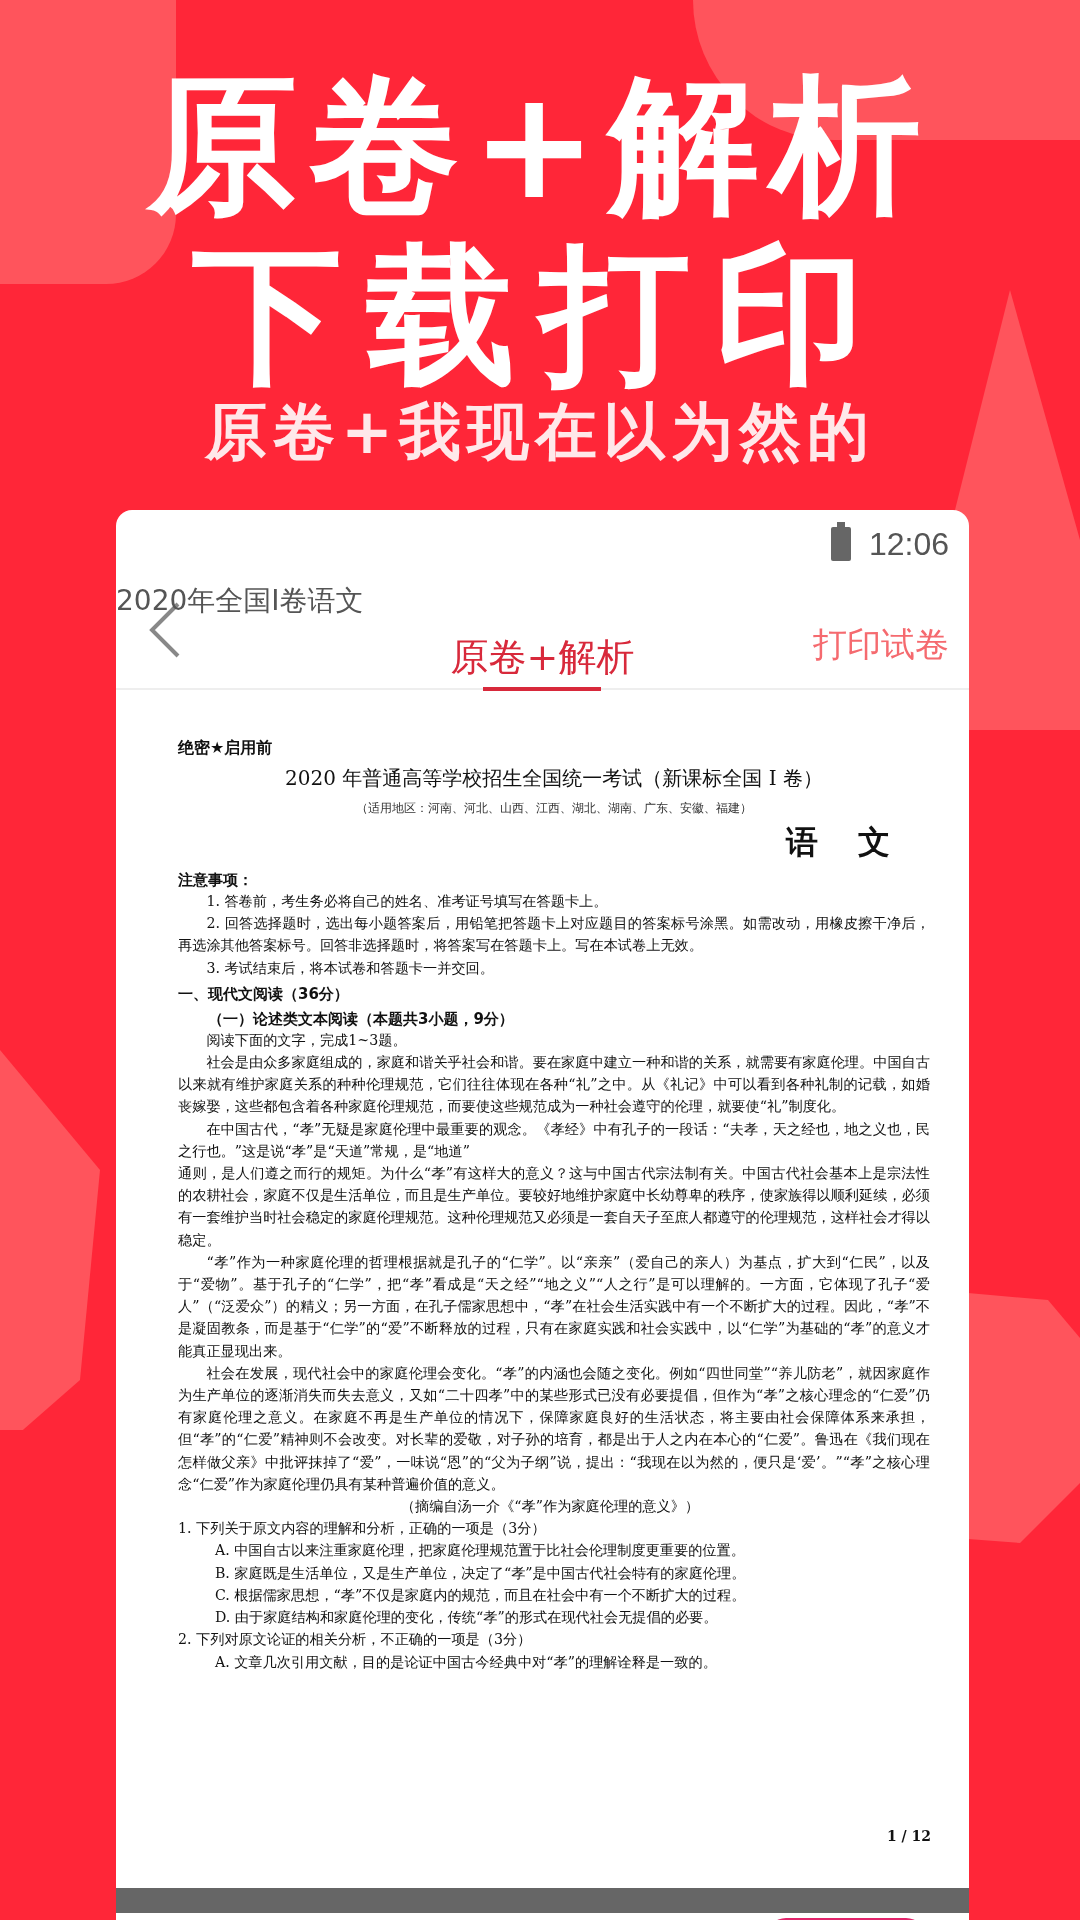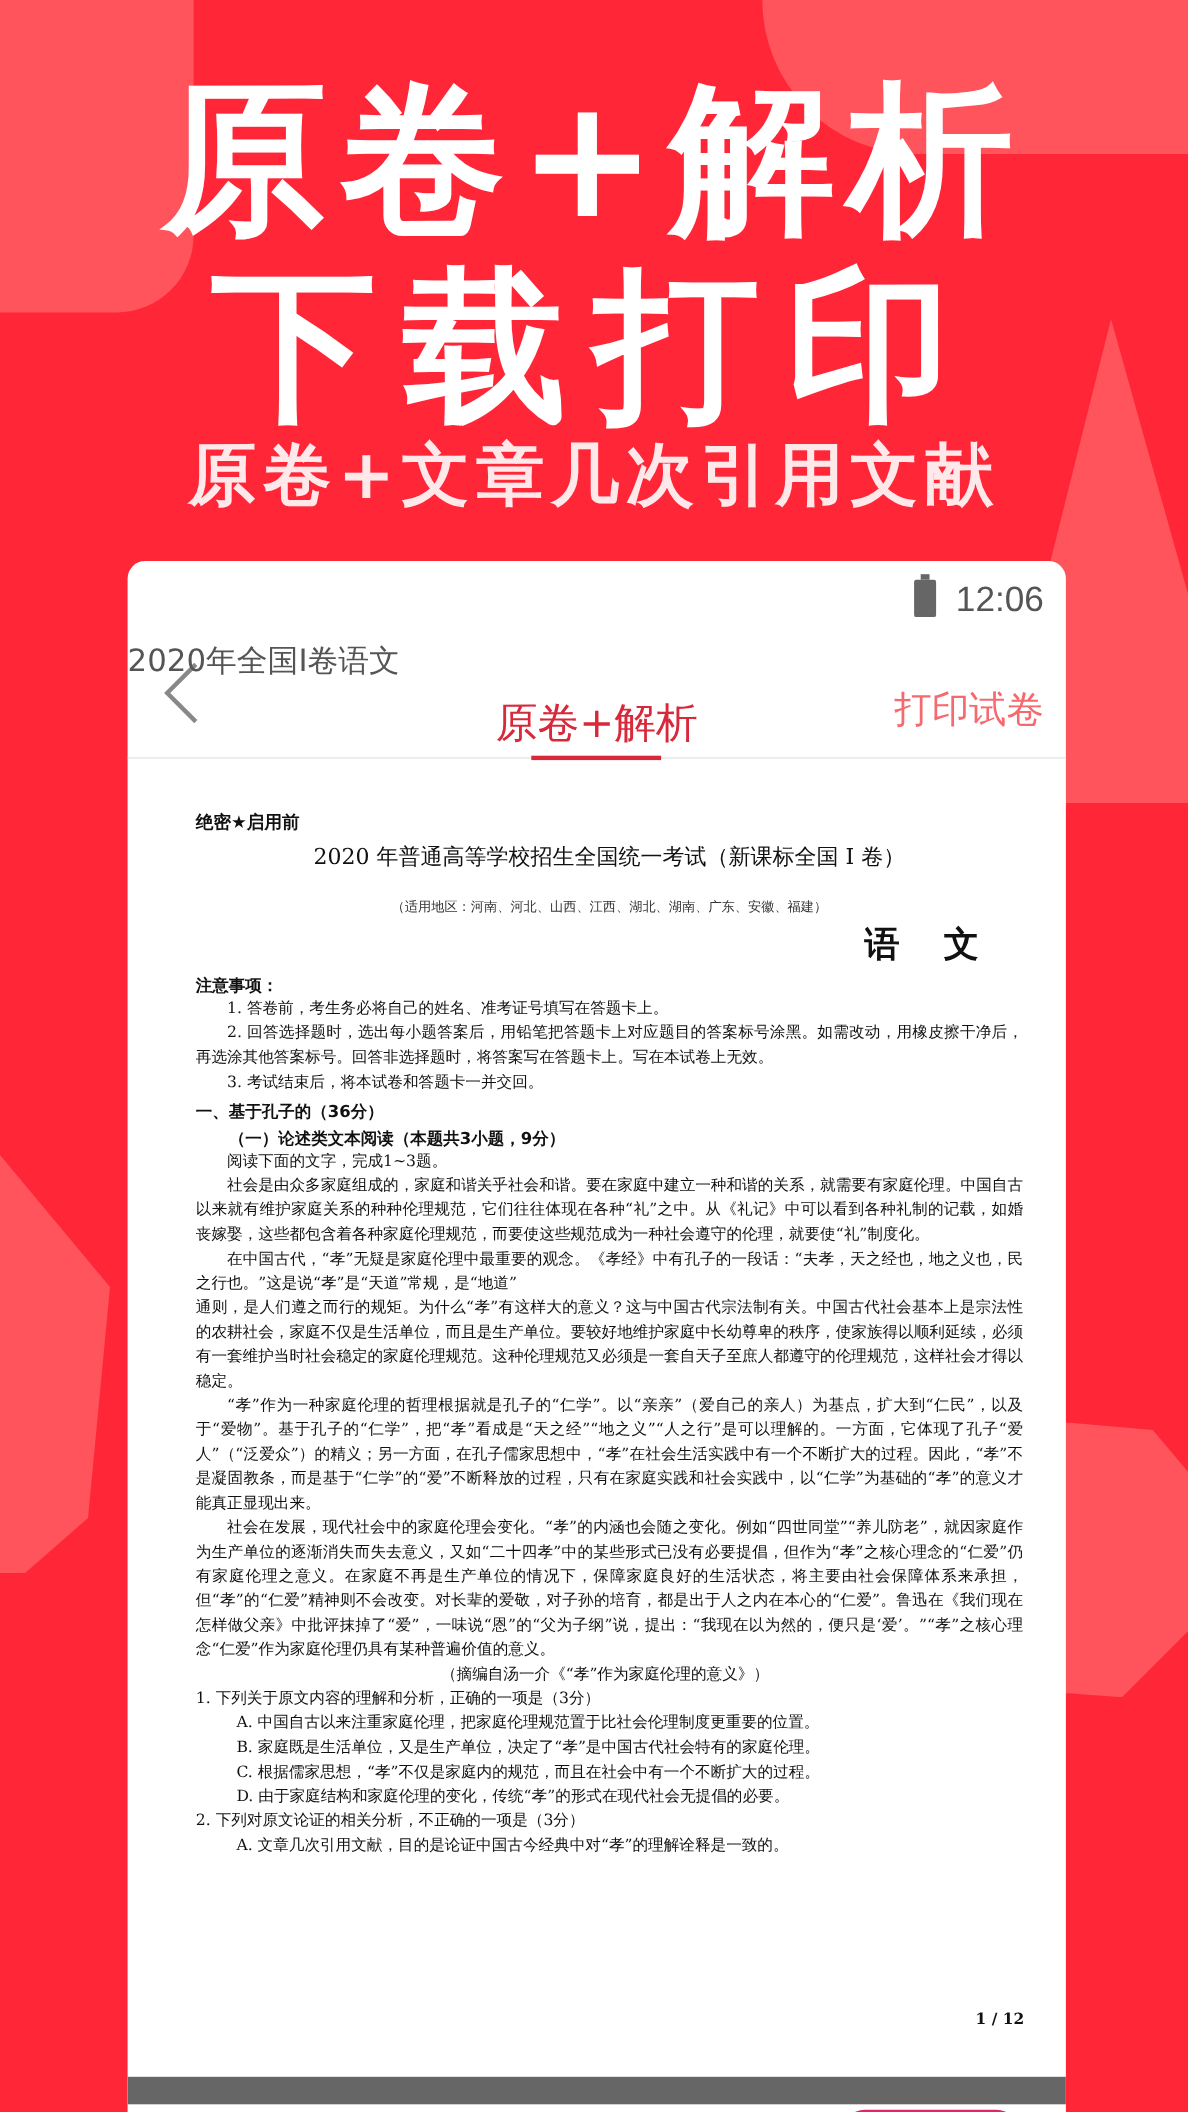"原卷+文章几次引用文献" div.hero { text: +文章几次引用文献 -> +我现在以为然的 }
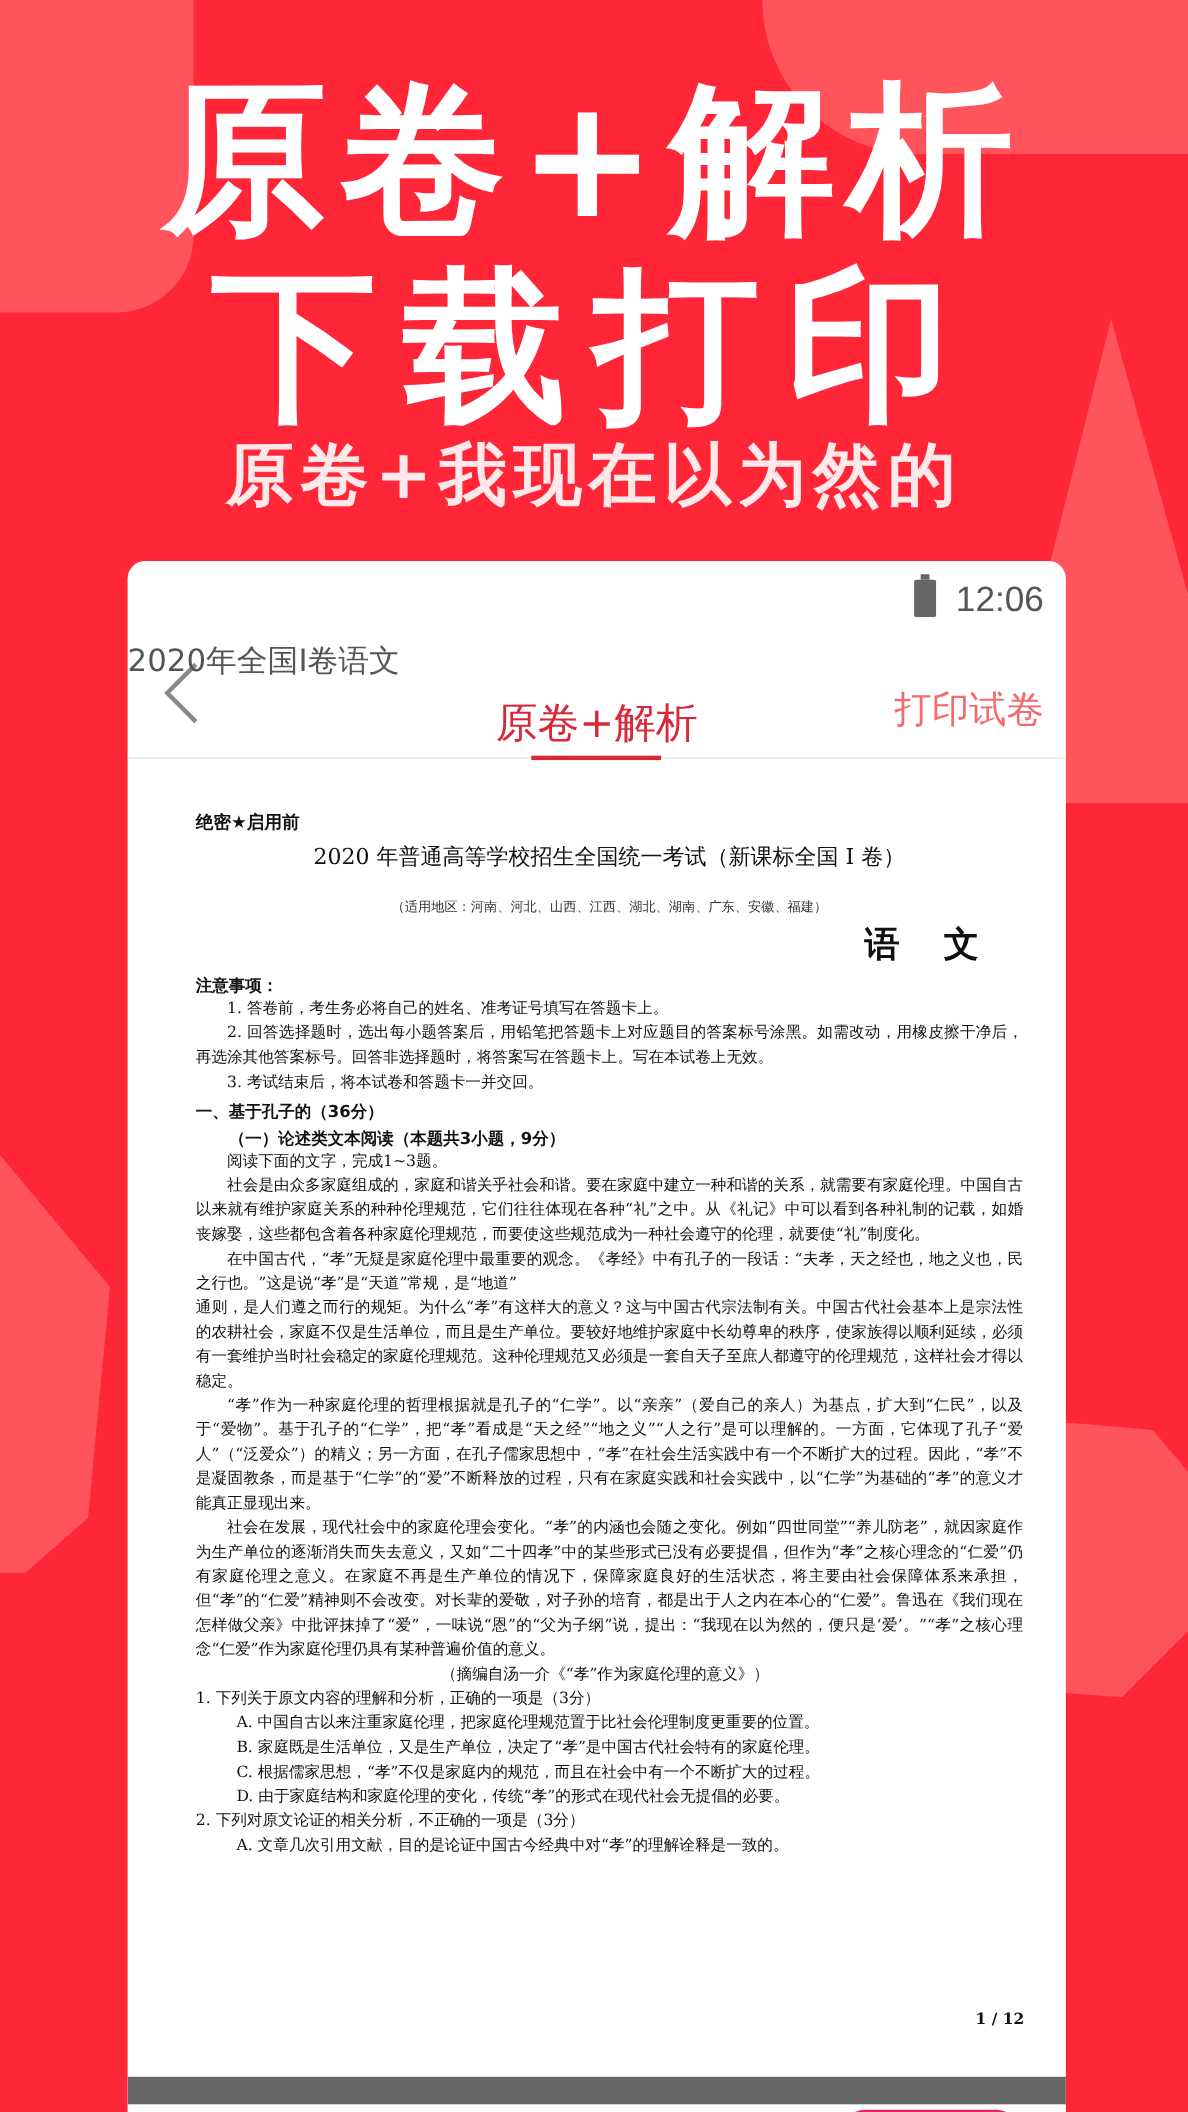"（适用地区：河南、河北、山西、江西、湖北、湖南、广东、安徽、福建）" .doc .regions { margin-top: 24px -> 8px }
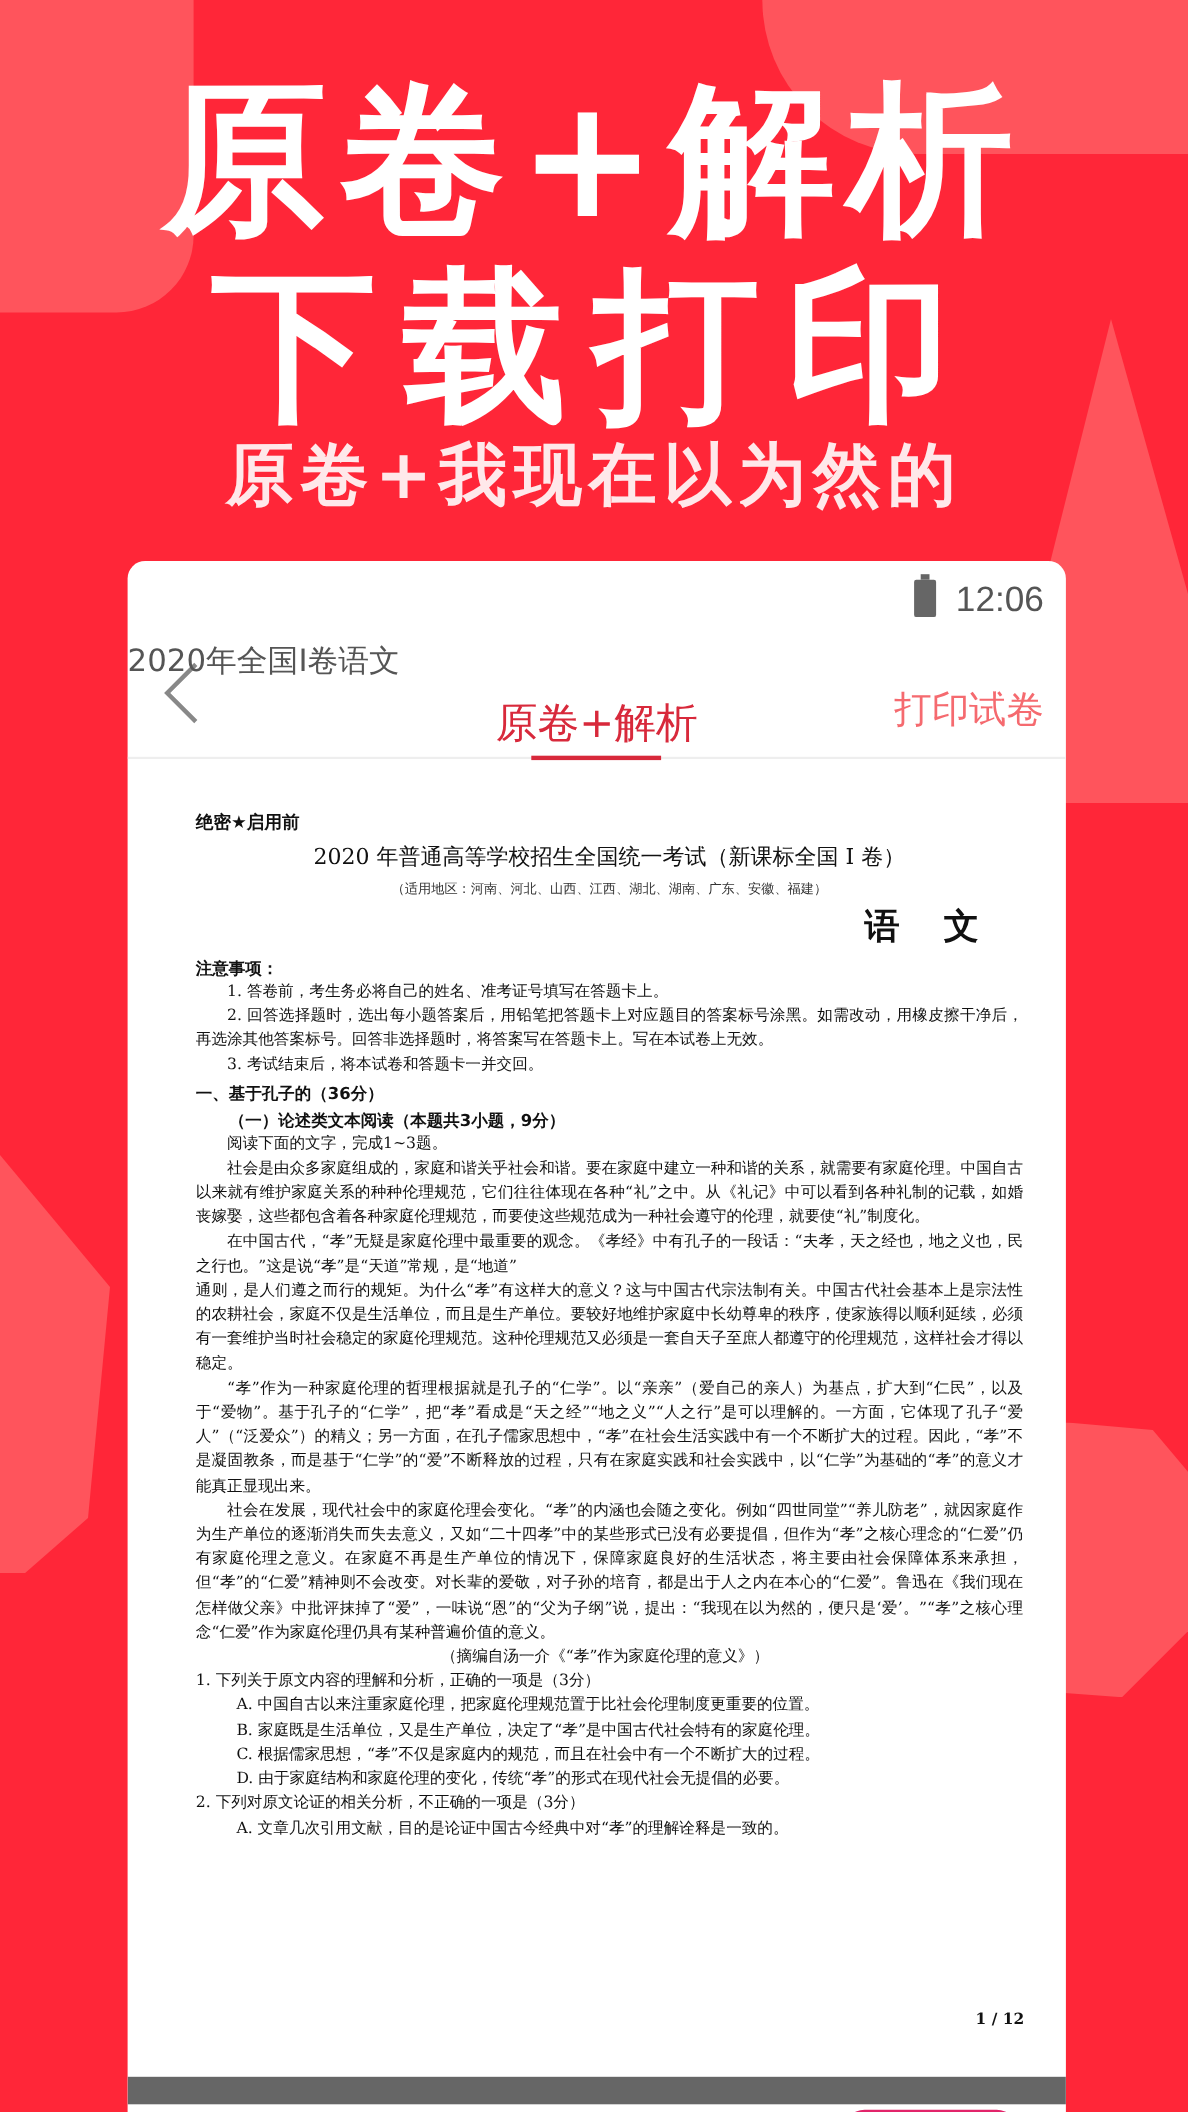"一、基于孔子的（36分）" div.h-bold { text: 基于孔子的 -> 现代文阅读 }
